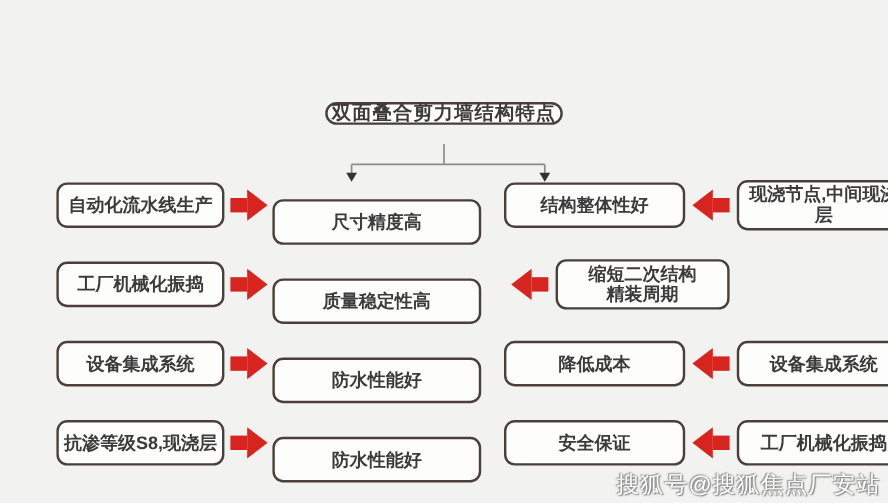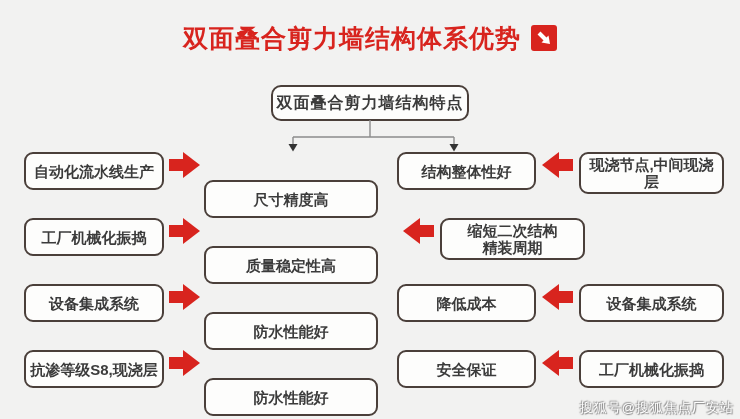"双面叠合剪力墙结构体系优势" div.title-row { html: <div> <h1>双面叠合剪力墙结构体系优势</h1> <span> <svg> <line></line> <polygon></polygon> </svg> </span> </div> -> none }
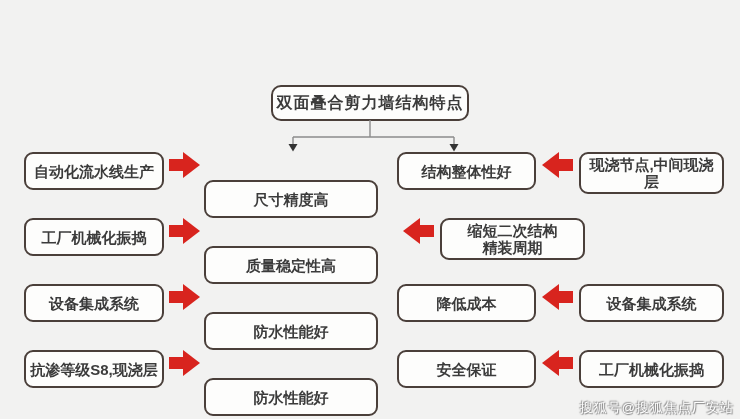"双面叠合剪力墙结构特点" .root-box { height: 36px -> 19px }
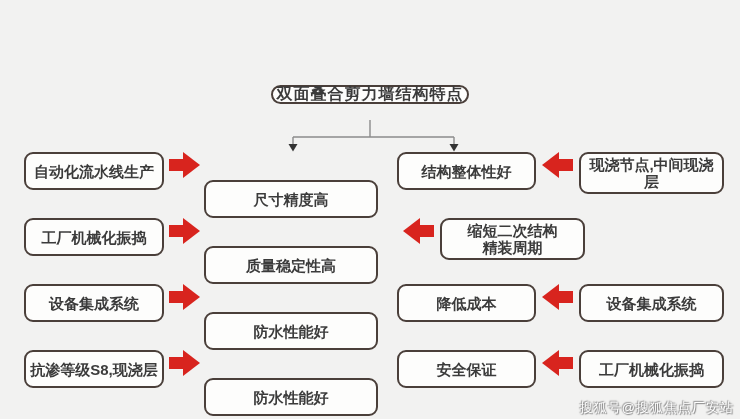"自动化流水线生产" .flow-row { align-items: flex-start -> center; padding-left: 24px -> 47px }
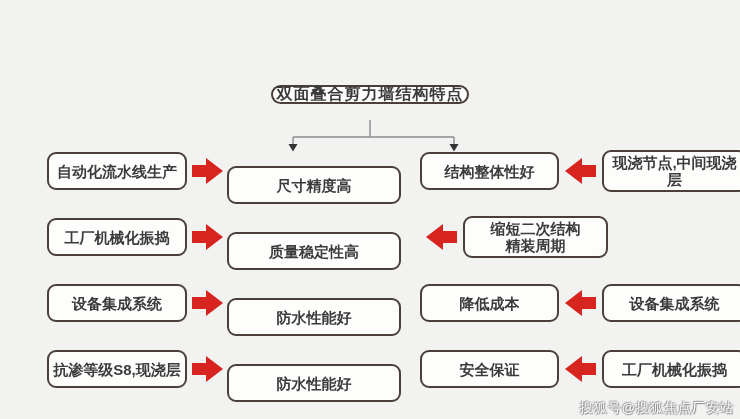"结构整体性好" .col-benefit-right { width: 139px -> 151px }
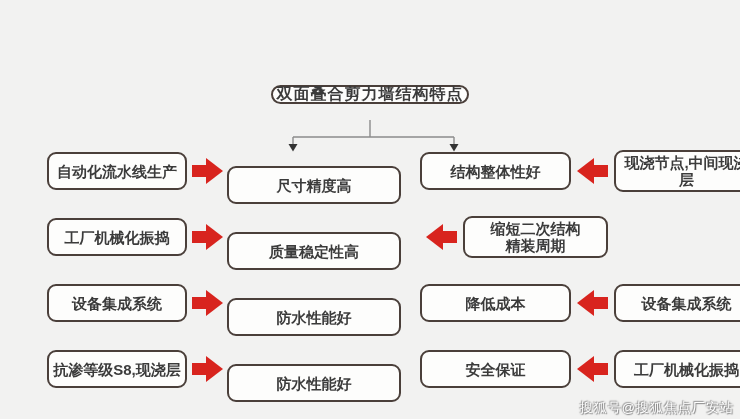"搜狐号@搜狐焦点厂安站" .watermark { font-size: 13px -> 19px }
